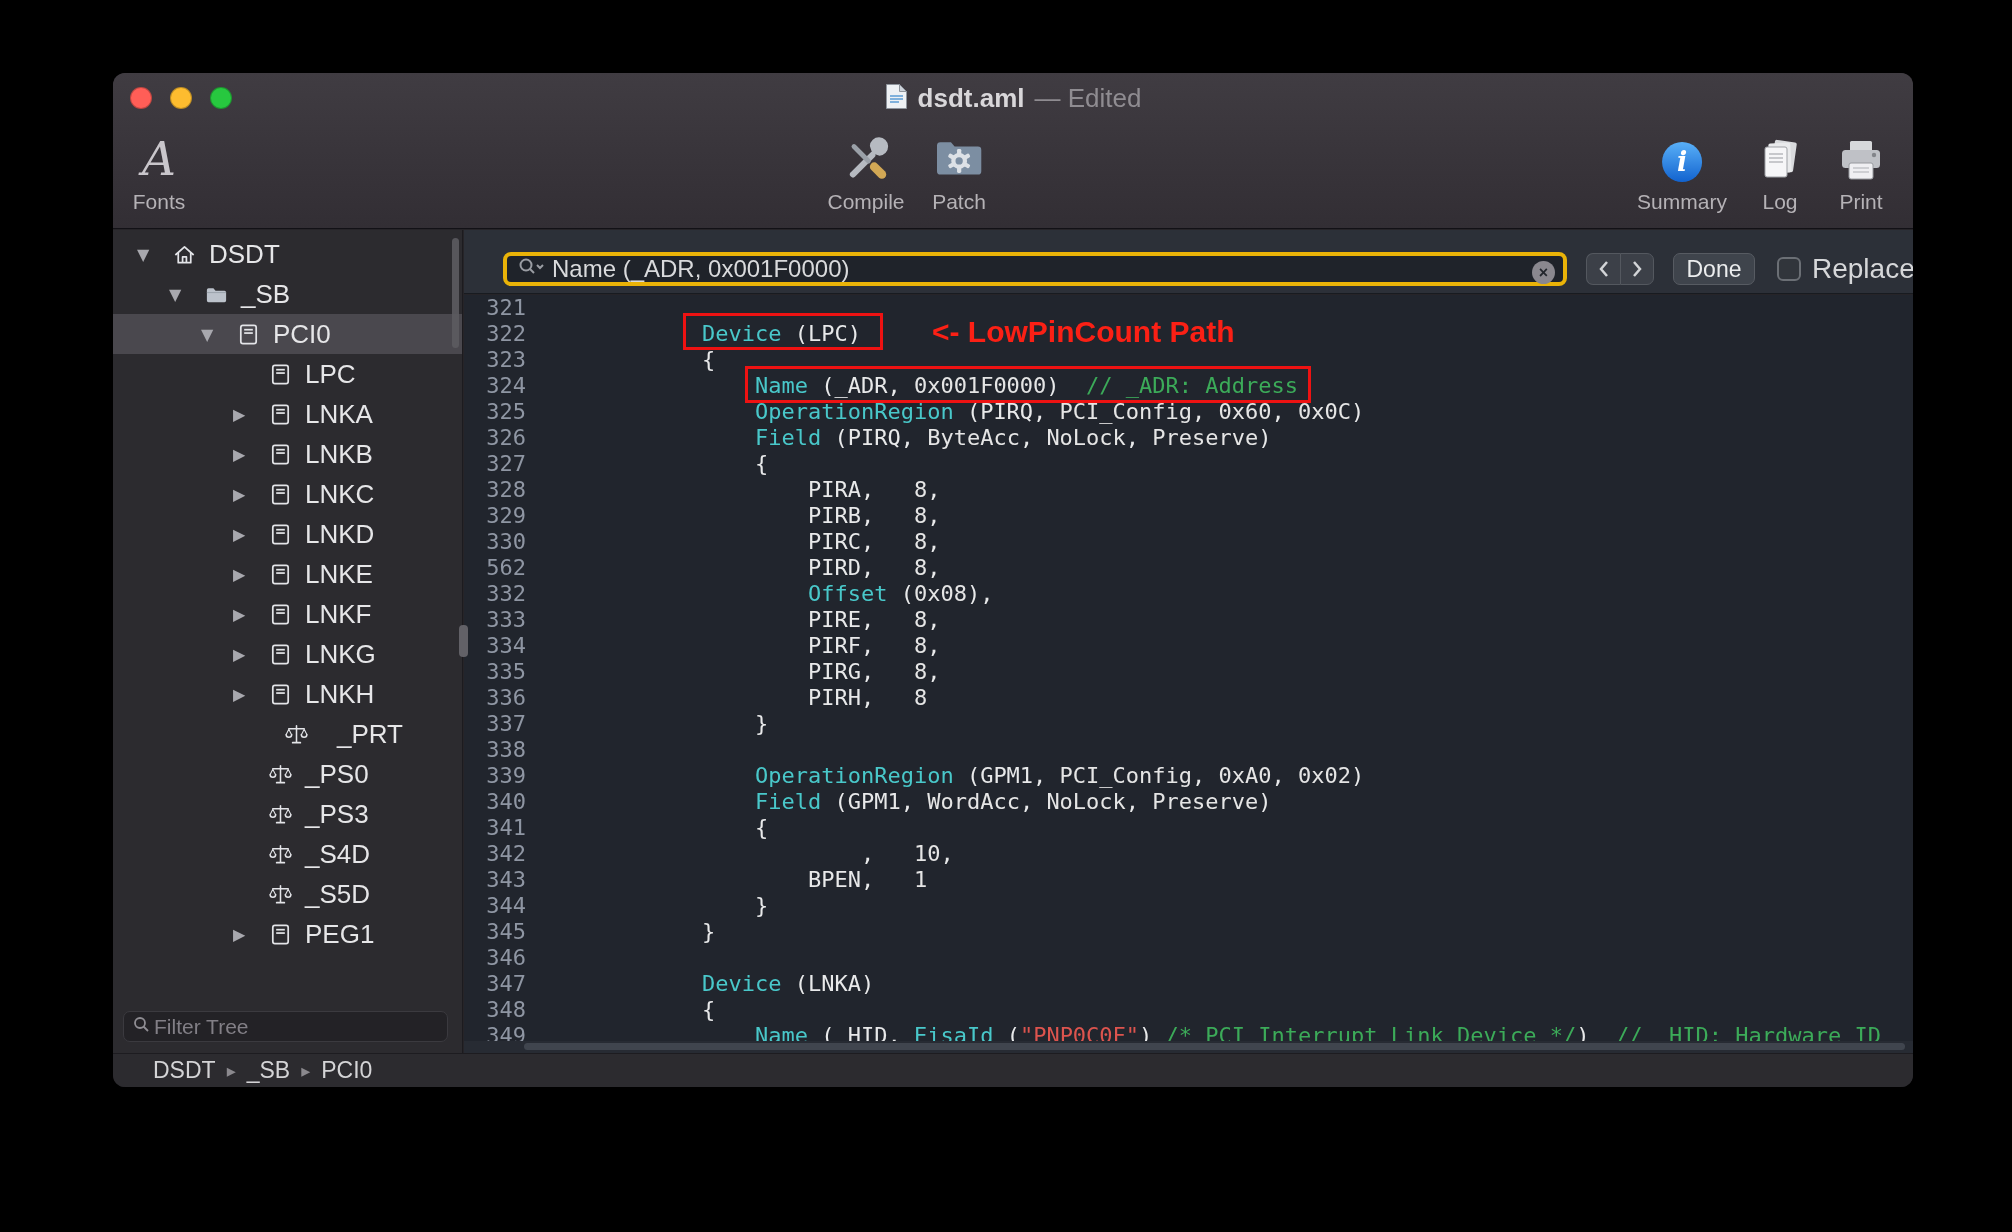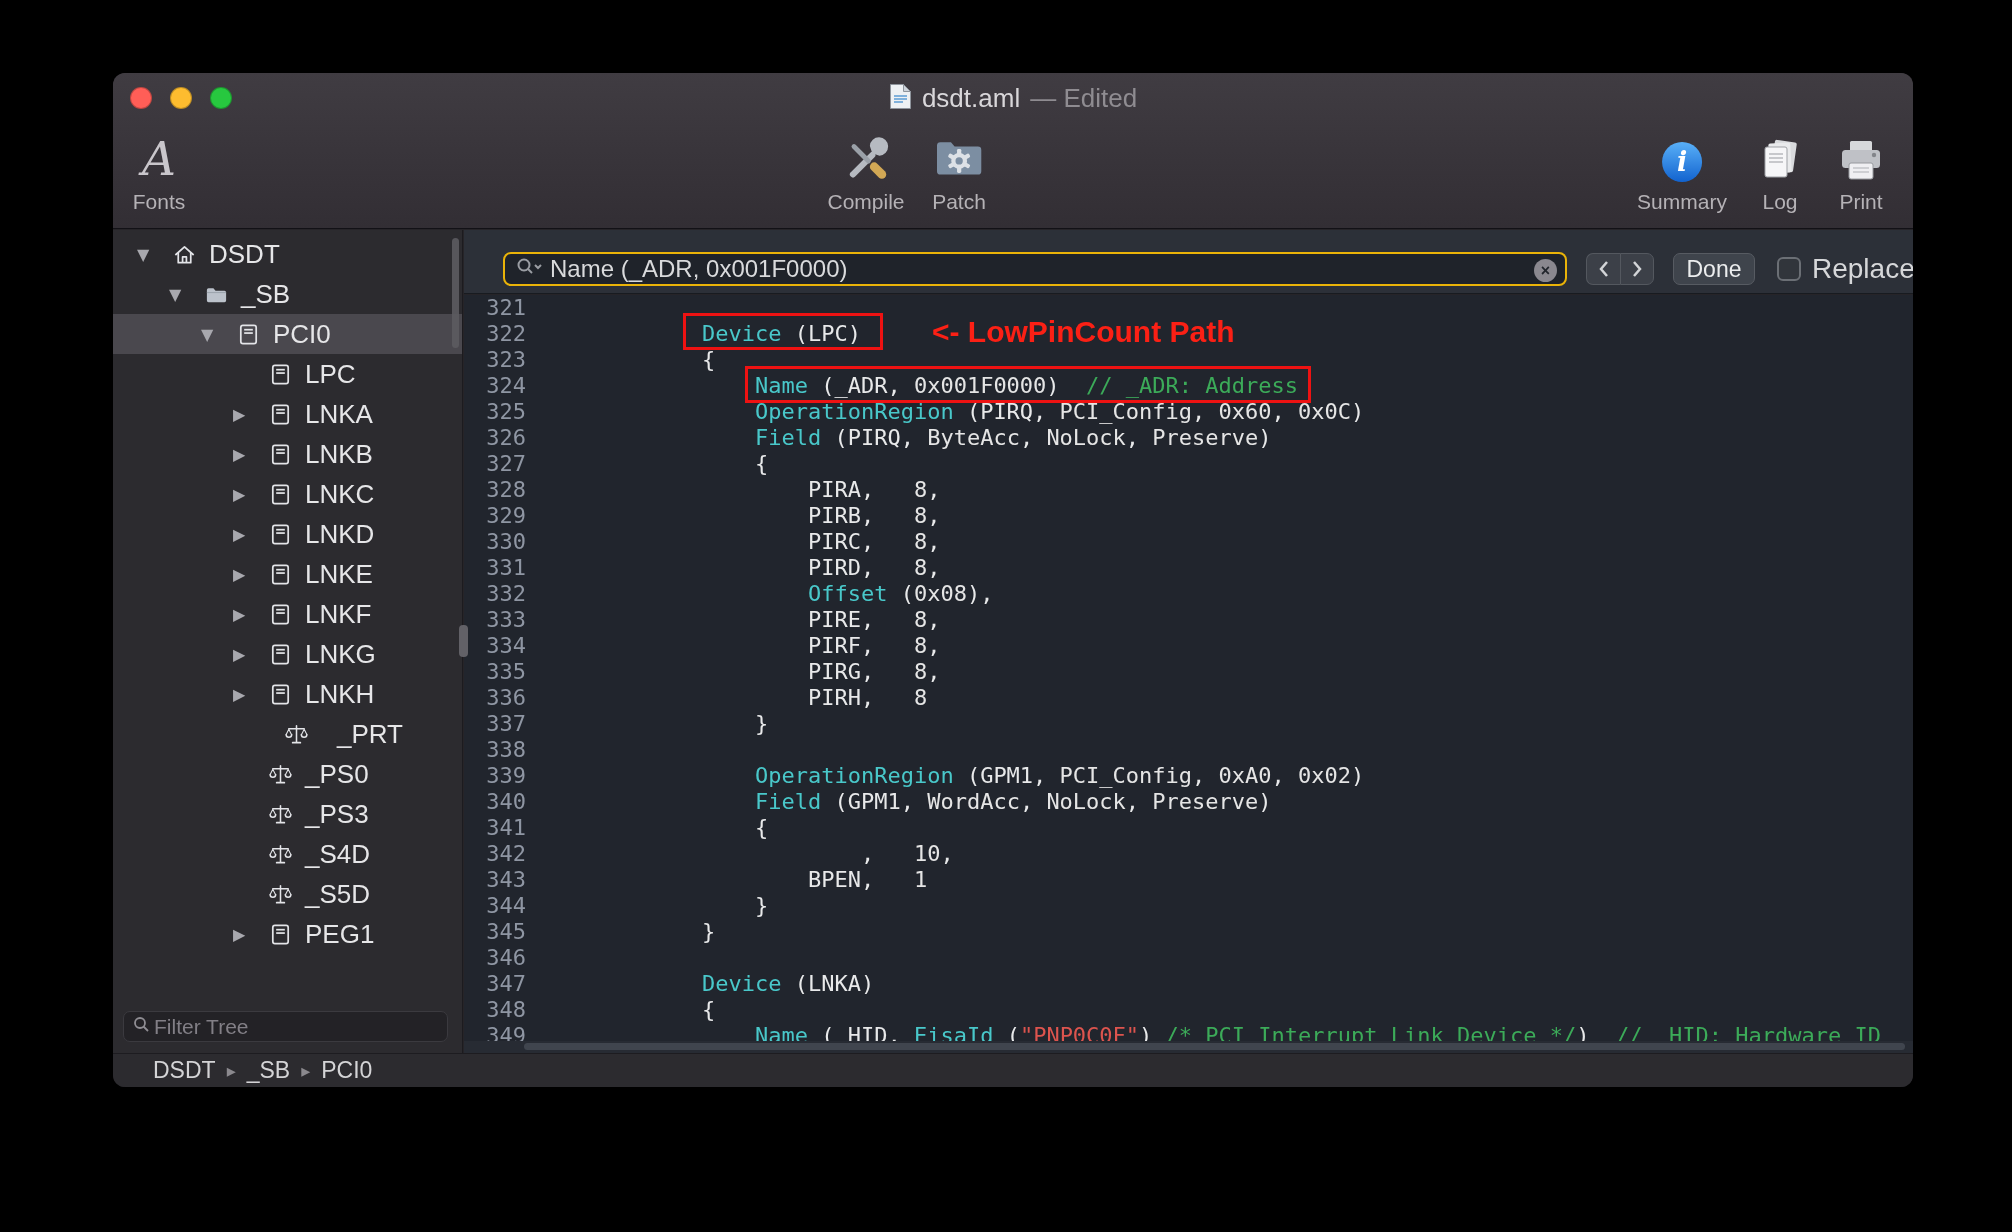"dsdt.aml" .title-text { font-weight: 400 -> 700 }
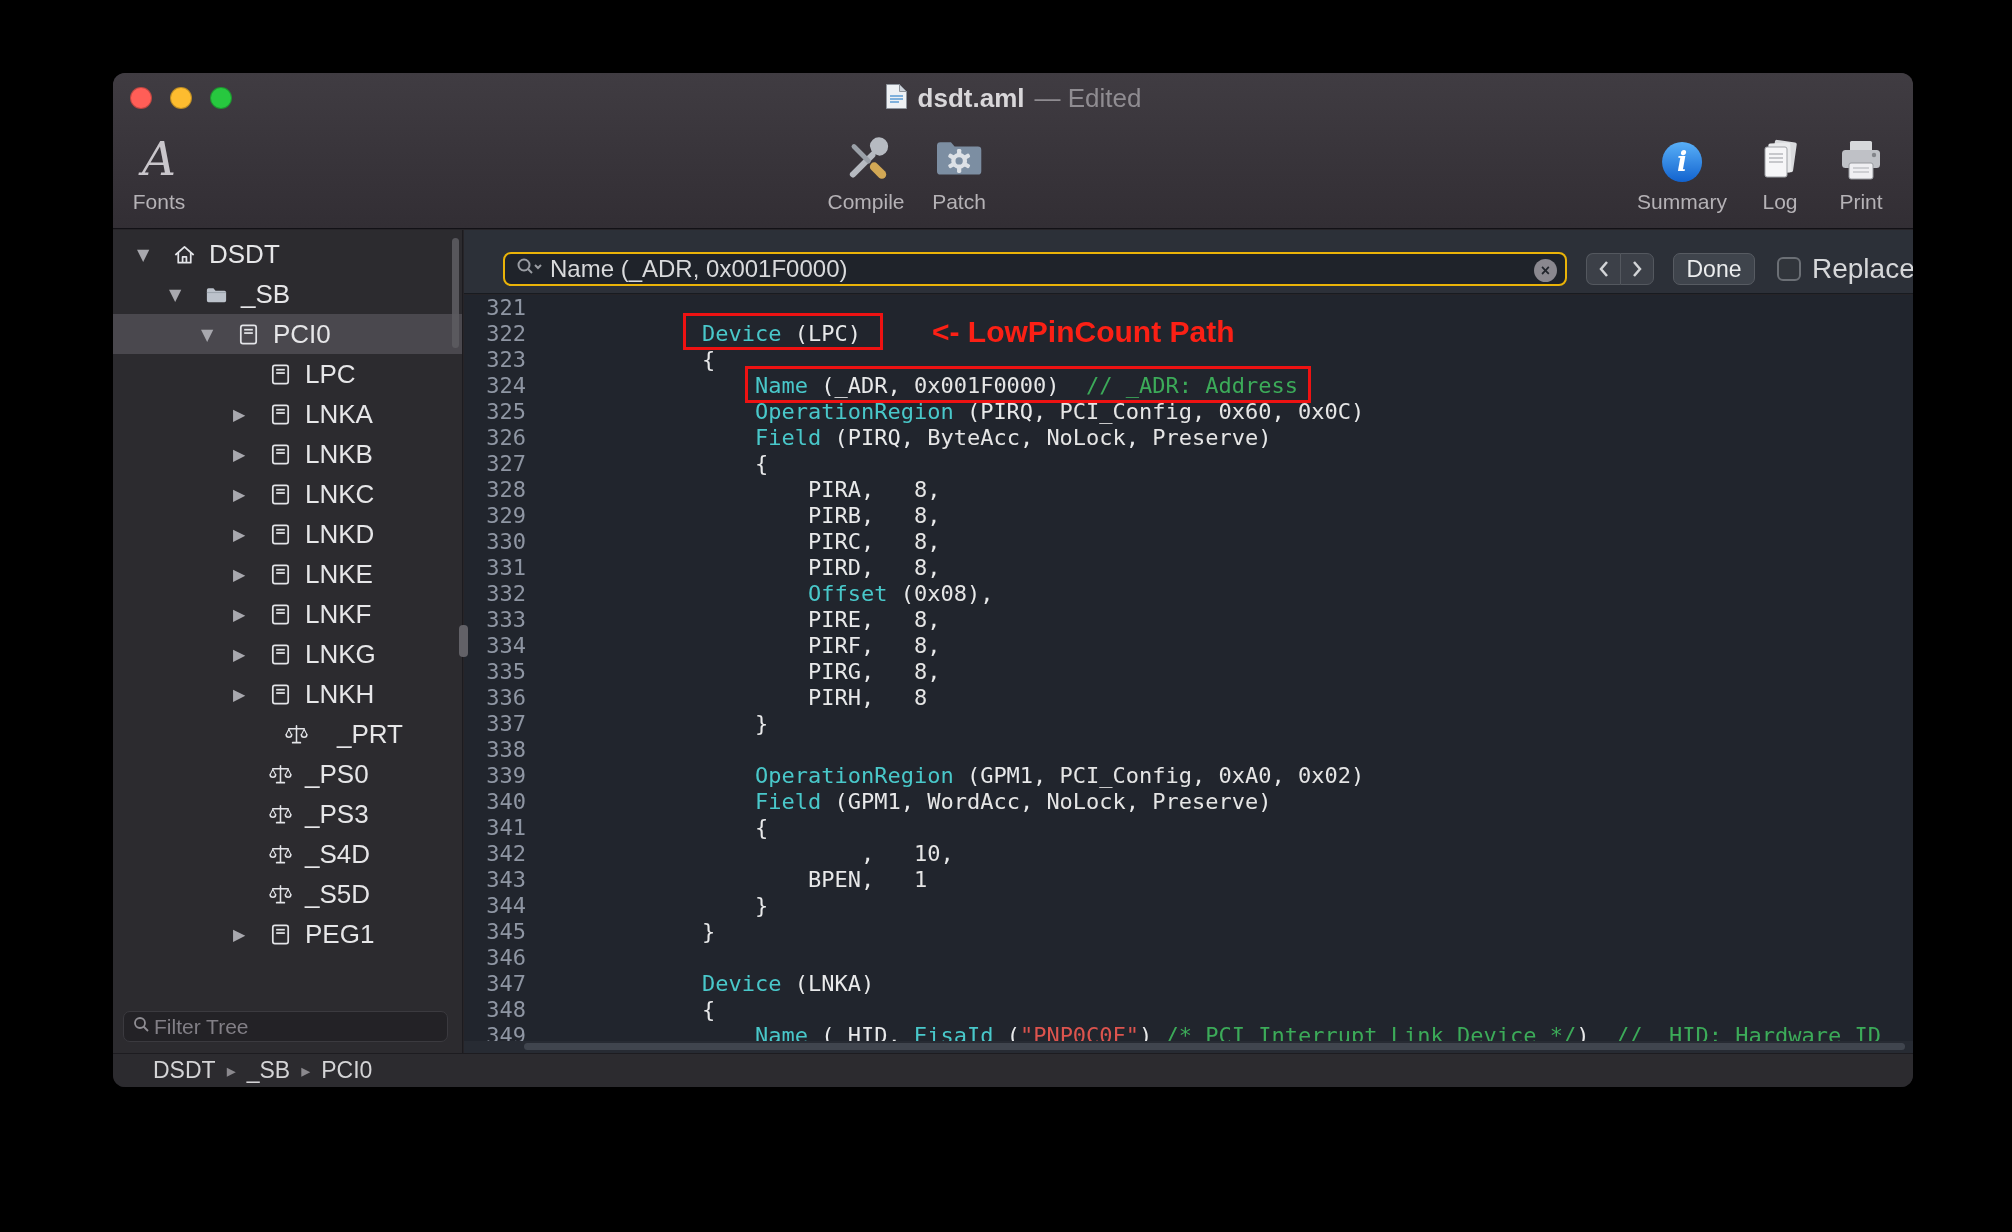"Name (_ADR, 0x001F0000)" .search-field { border: 2px solid #eab308 -> 4px solid #eab308 }
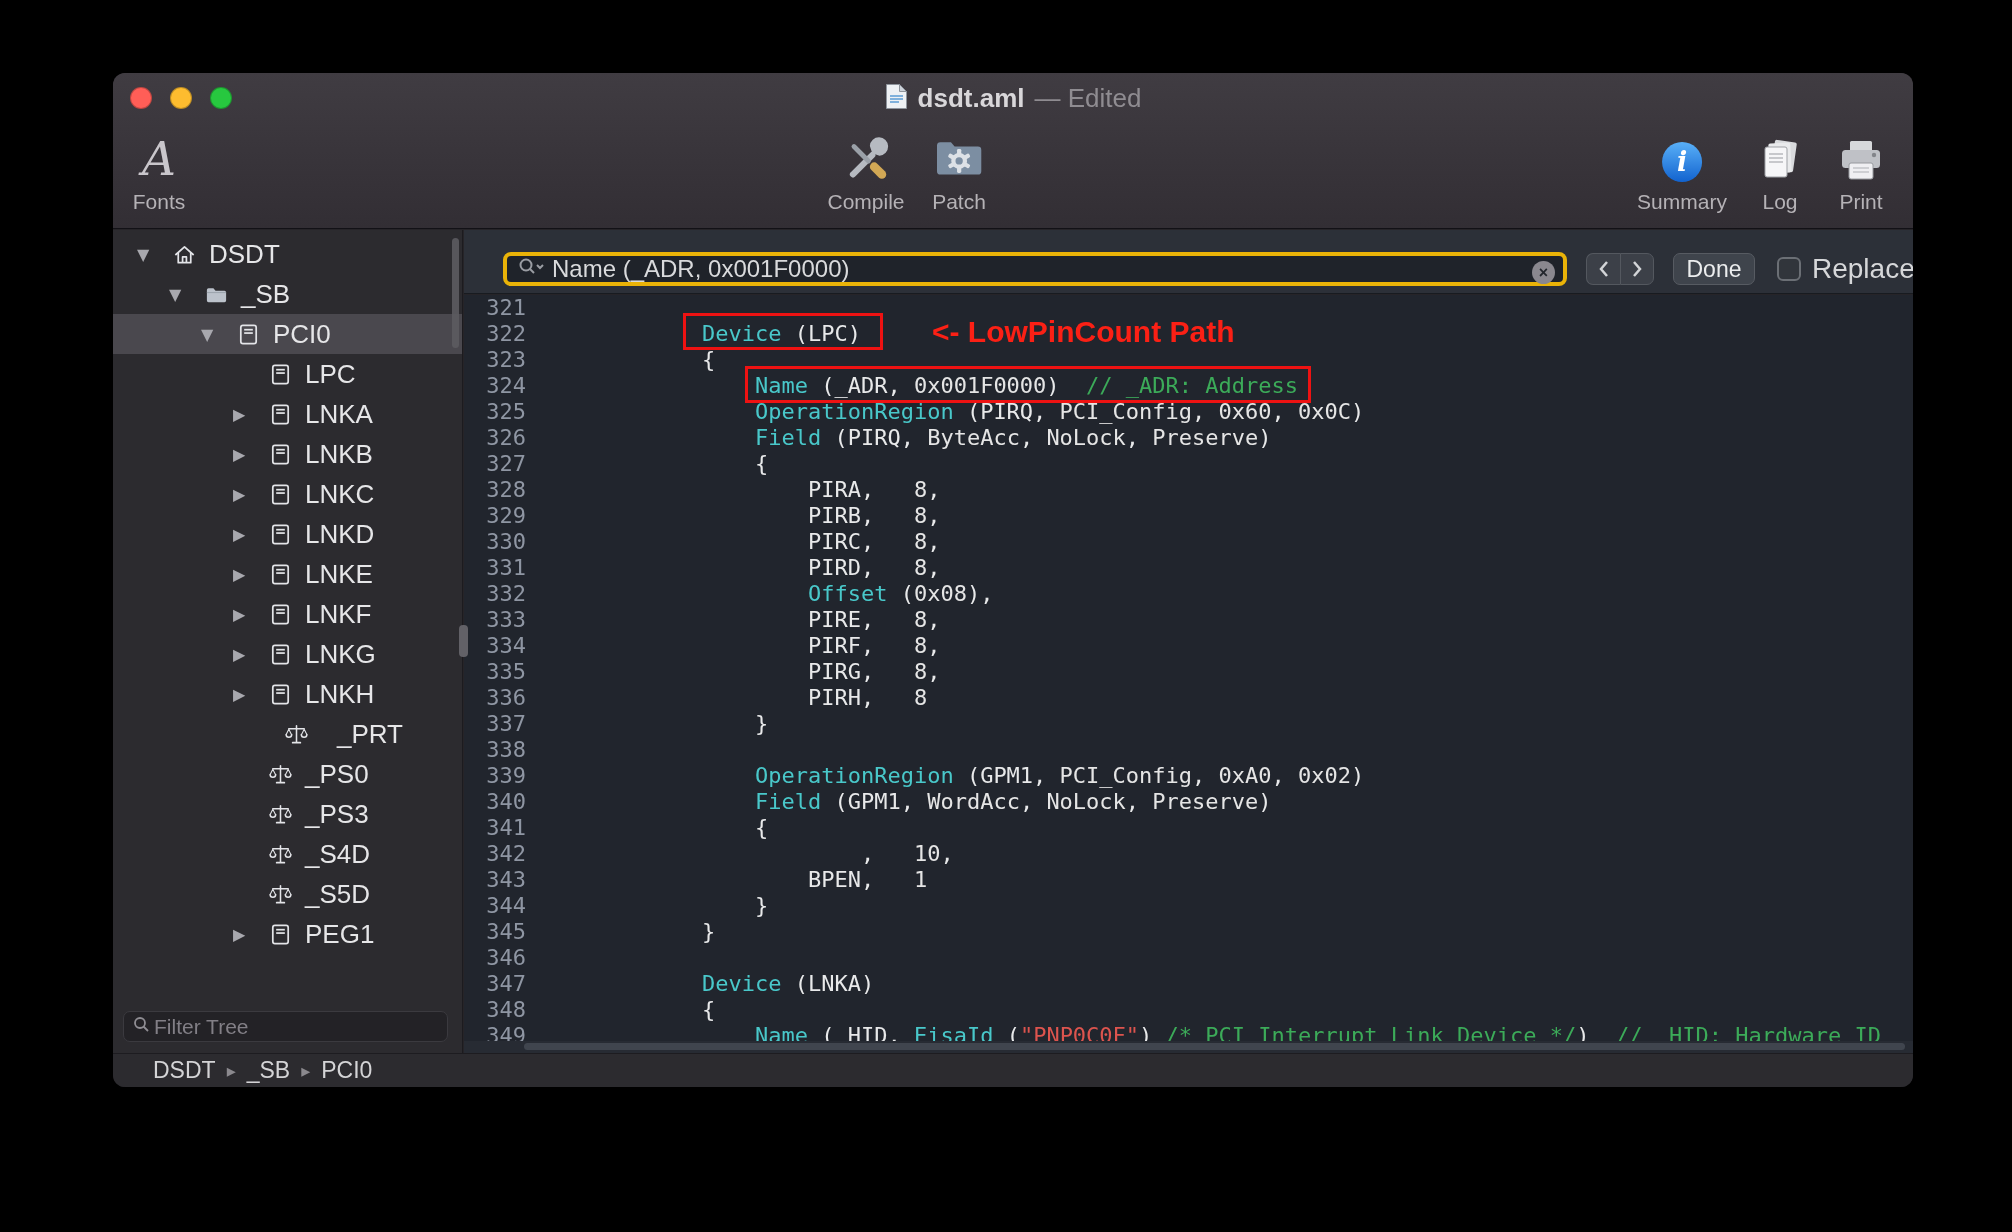"331" span.line-number { text: 331 -> 562 }
